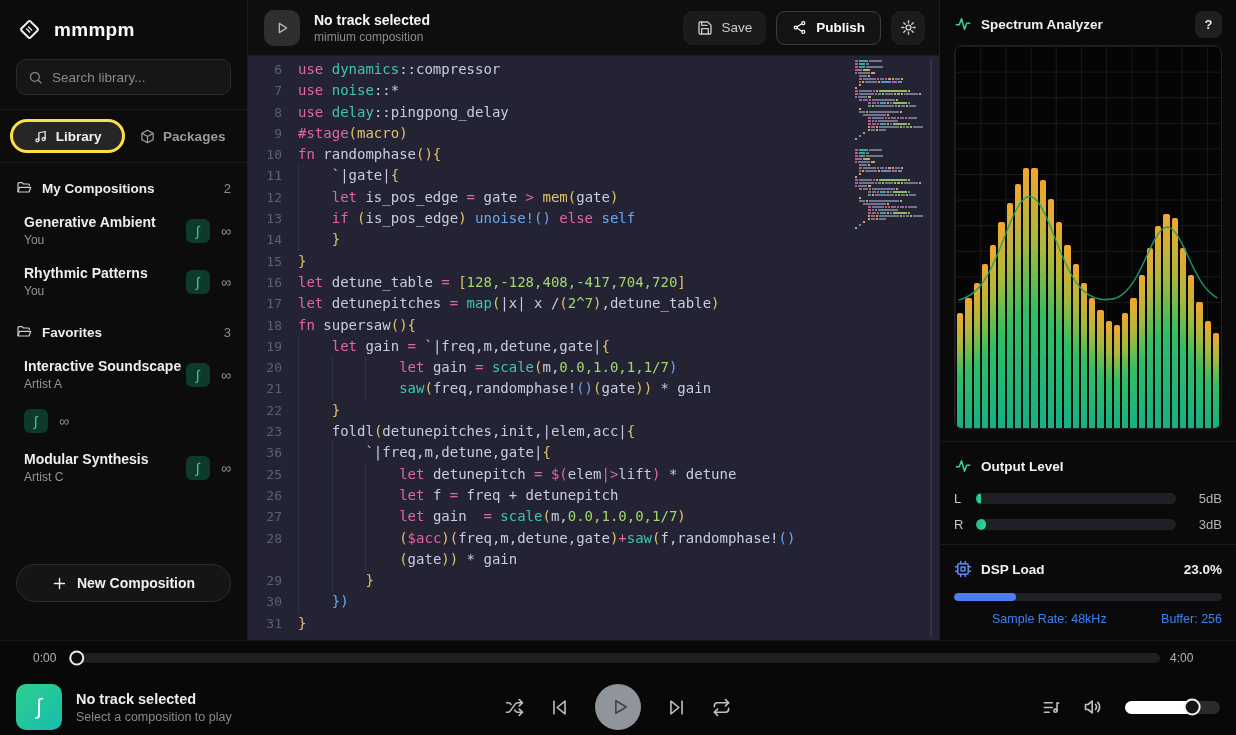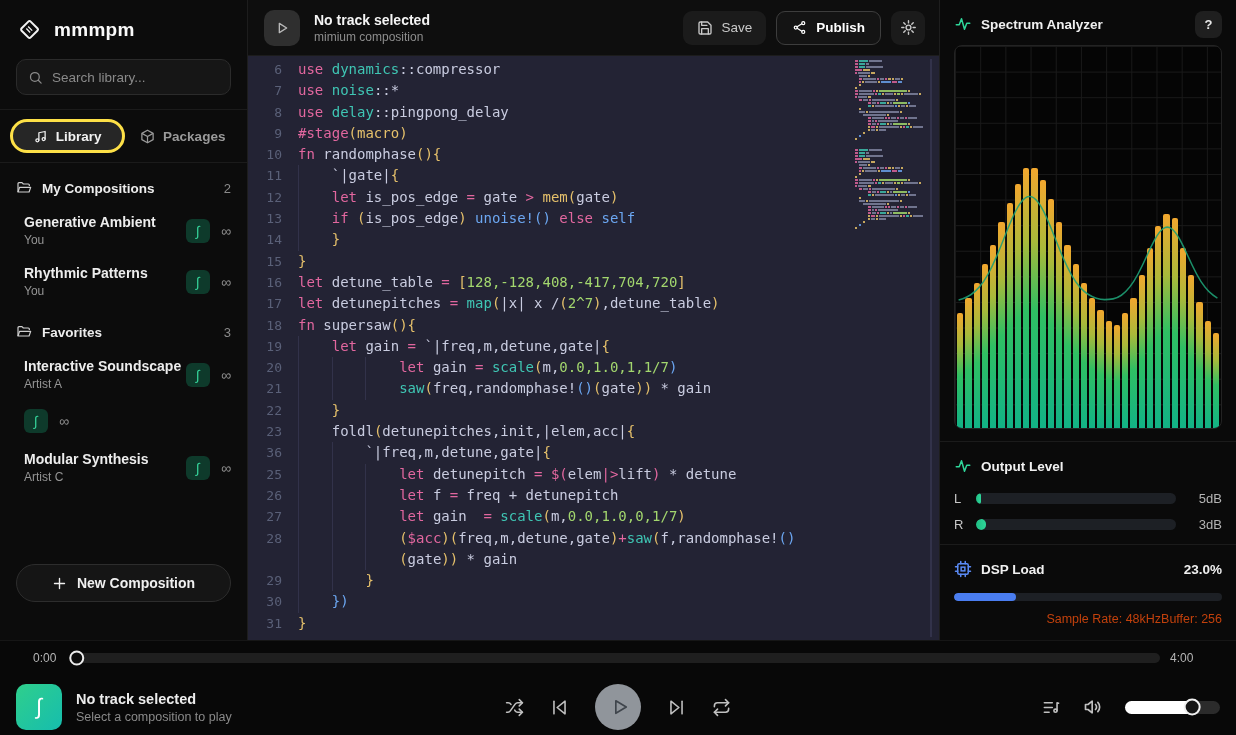"Sample Rate: 48kHz" .dsp-meta { color: #c2410c -> #3b82f6; justify-content: flex-end -> space-between }
